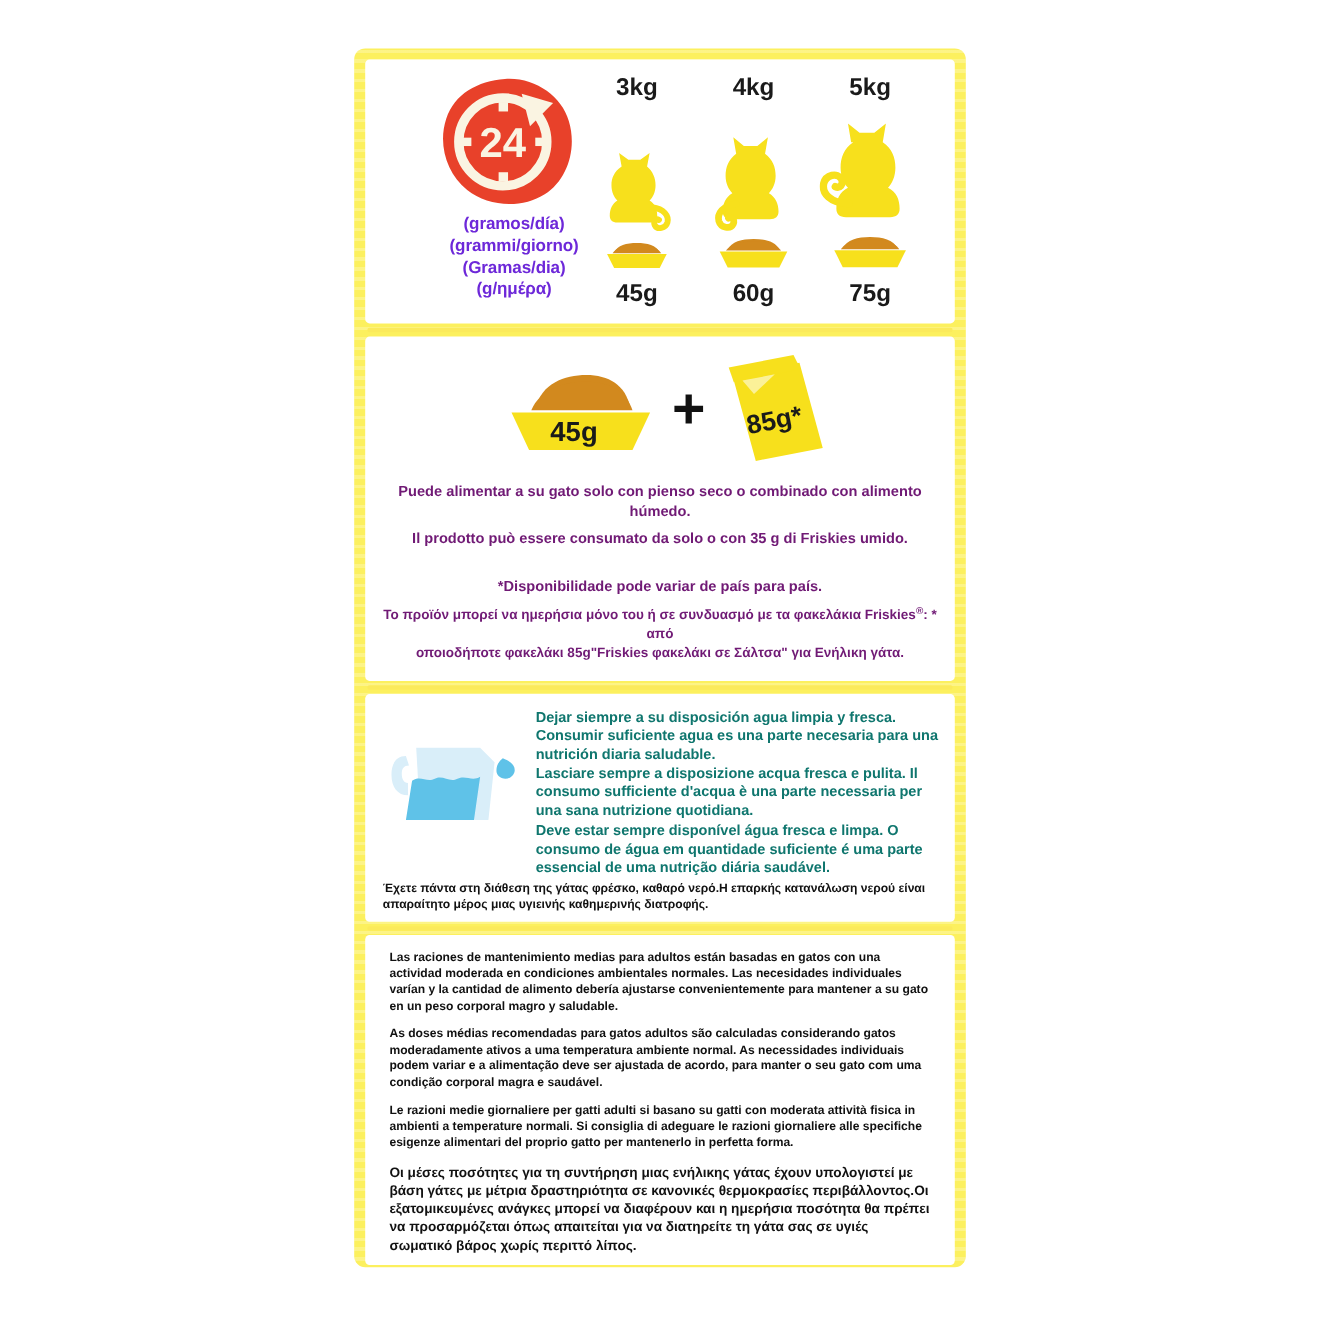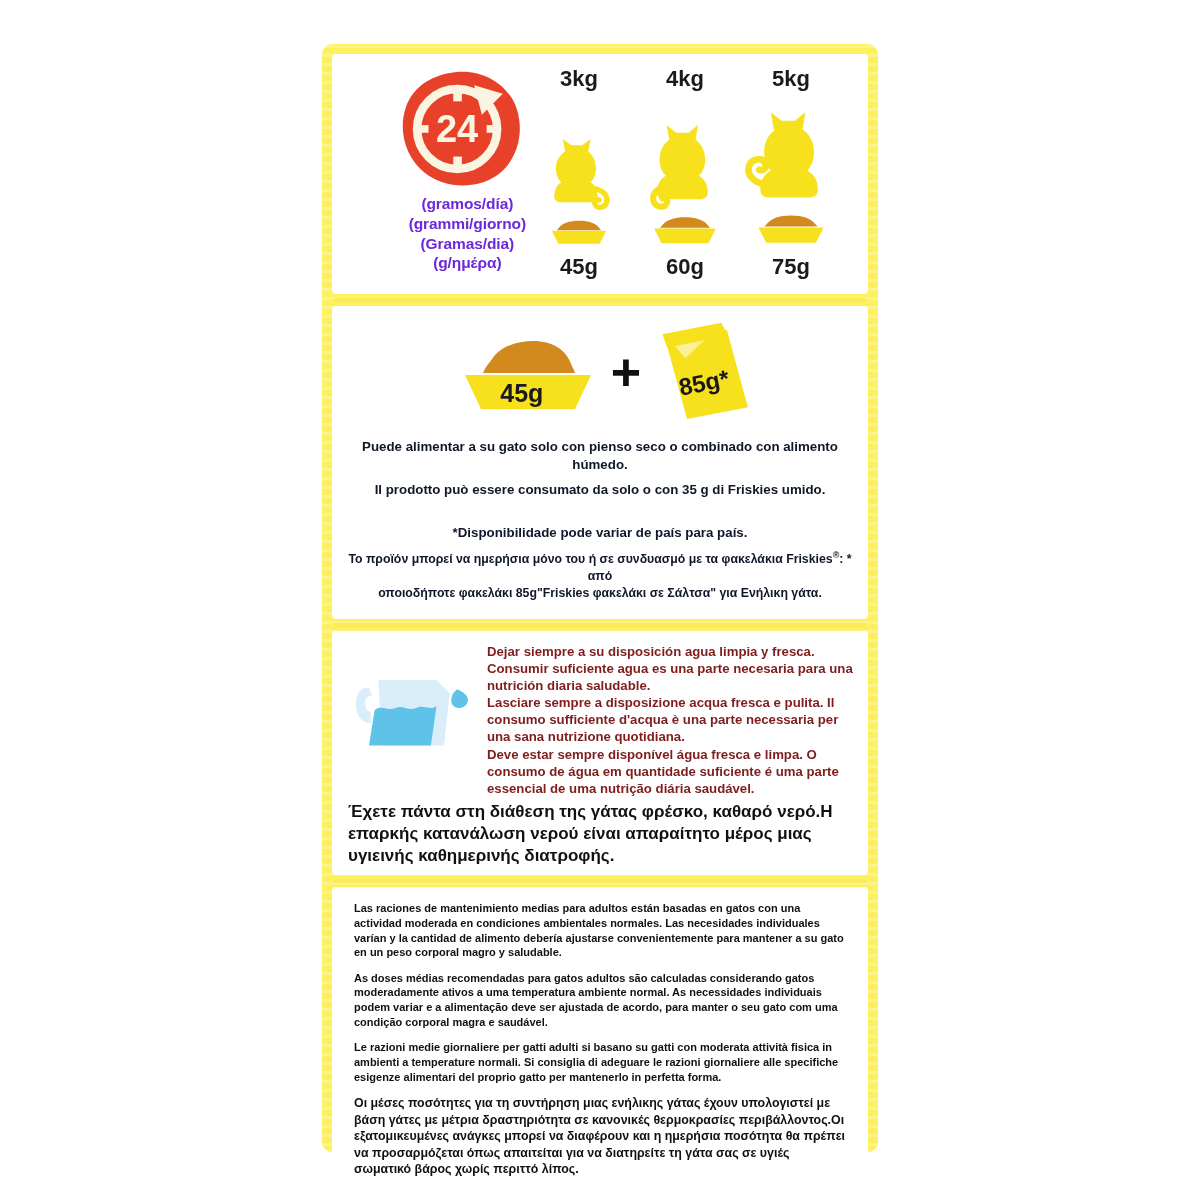"Puede alimentar a su gato" .p2 .copy p { color: #0f172a -> #701a75 }
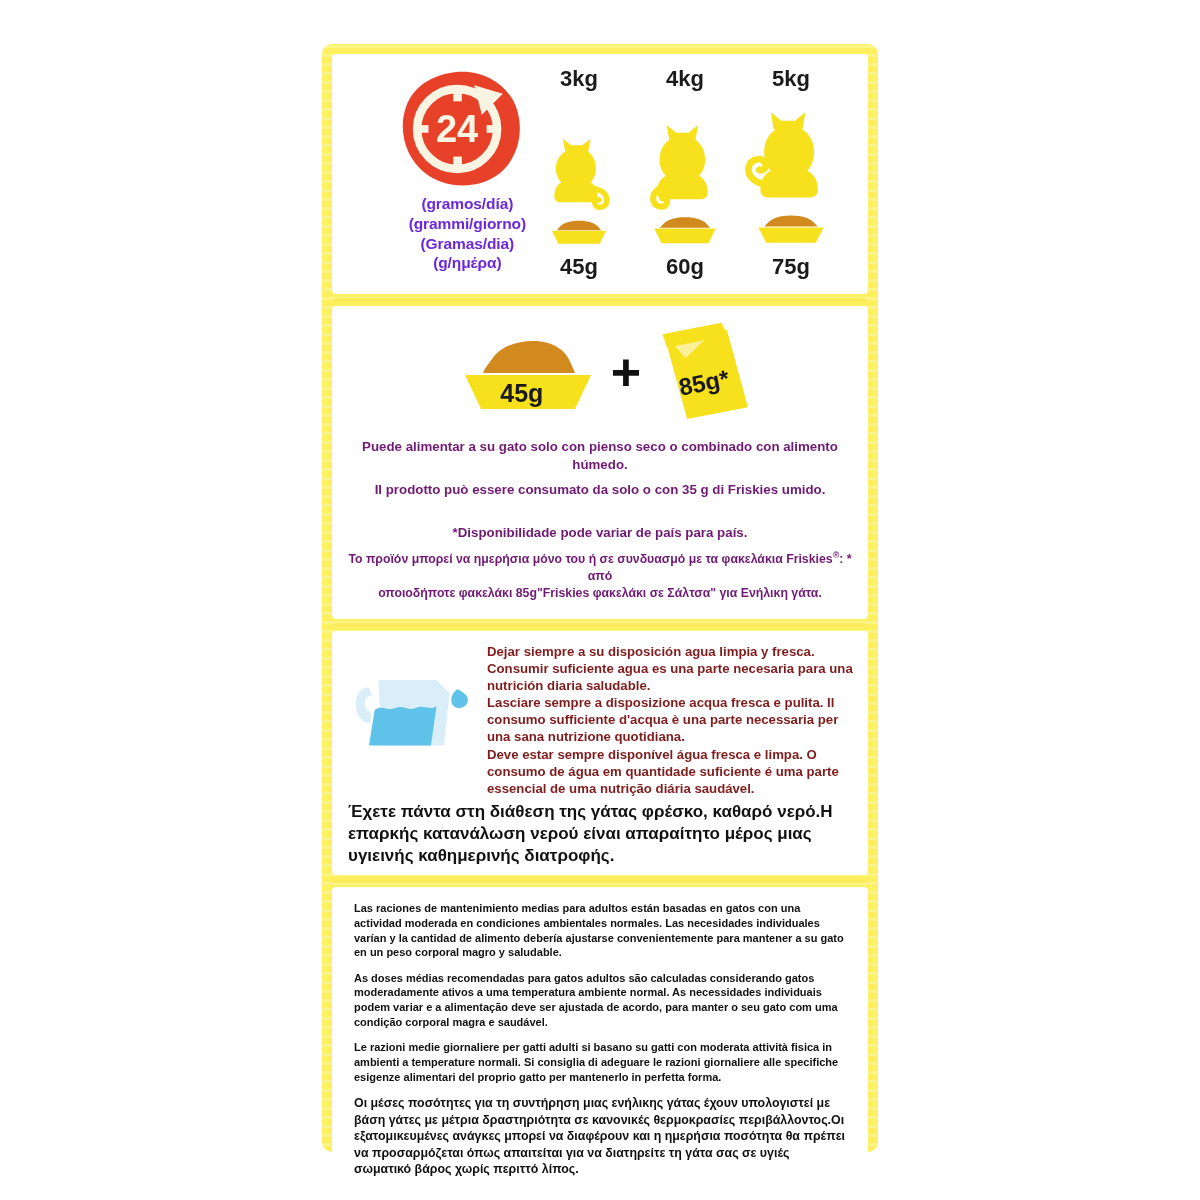"Dejar siempre a su disposición" .watertext p { color: #7f1d1d -> #0f766e }
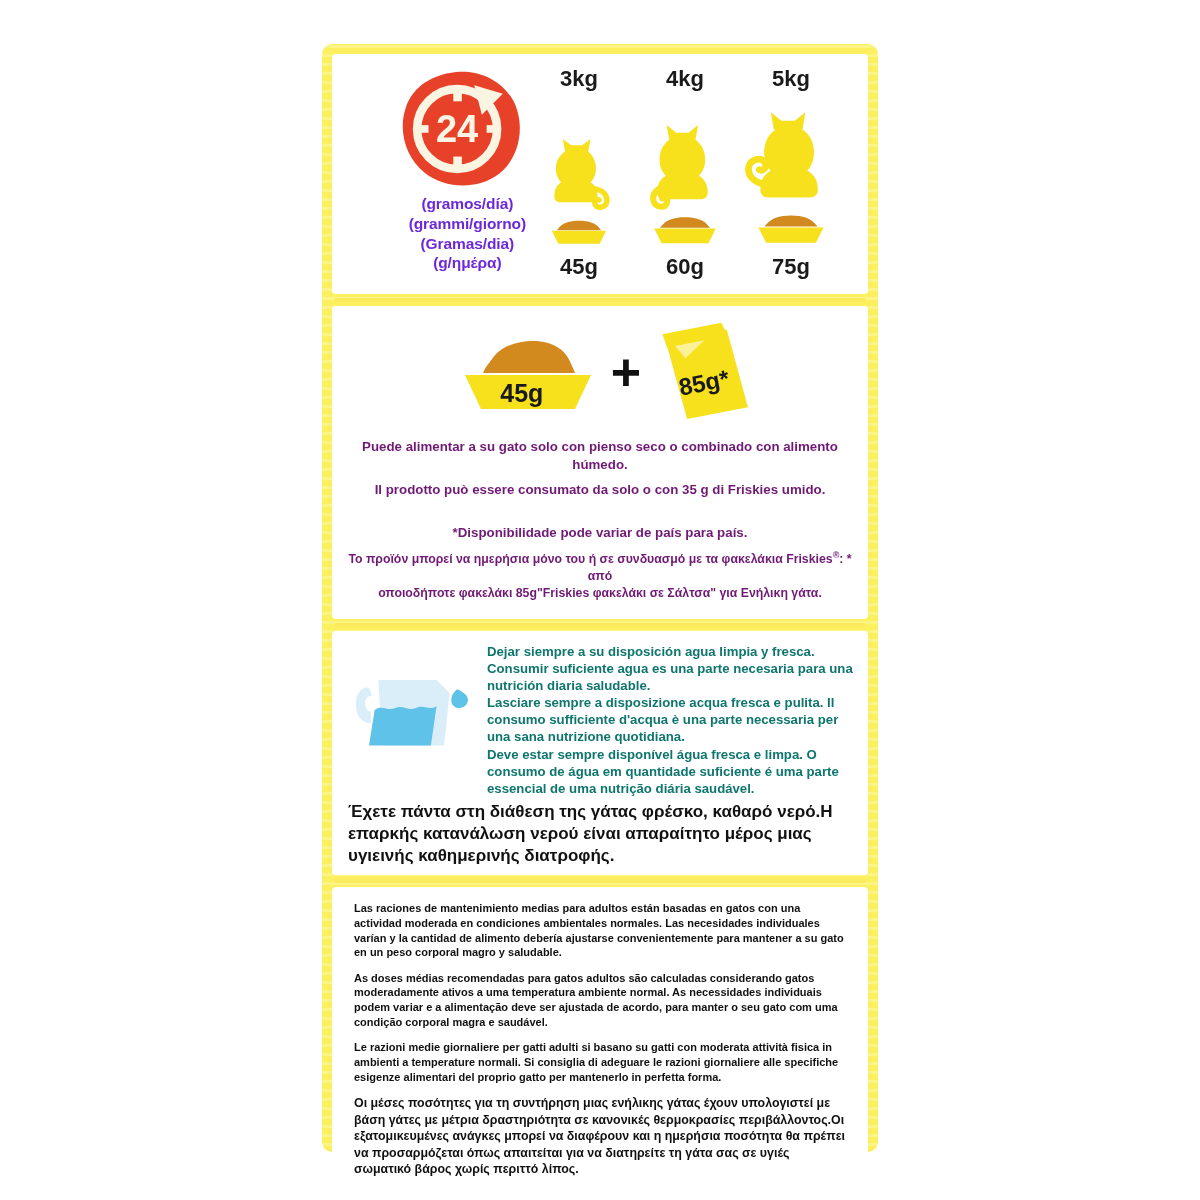"Έχετε πάντα στη διάθεση της" .gr-water { font-size: 17px -> 11px }
